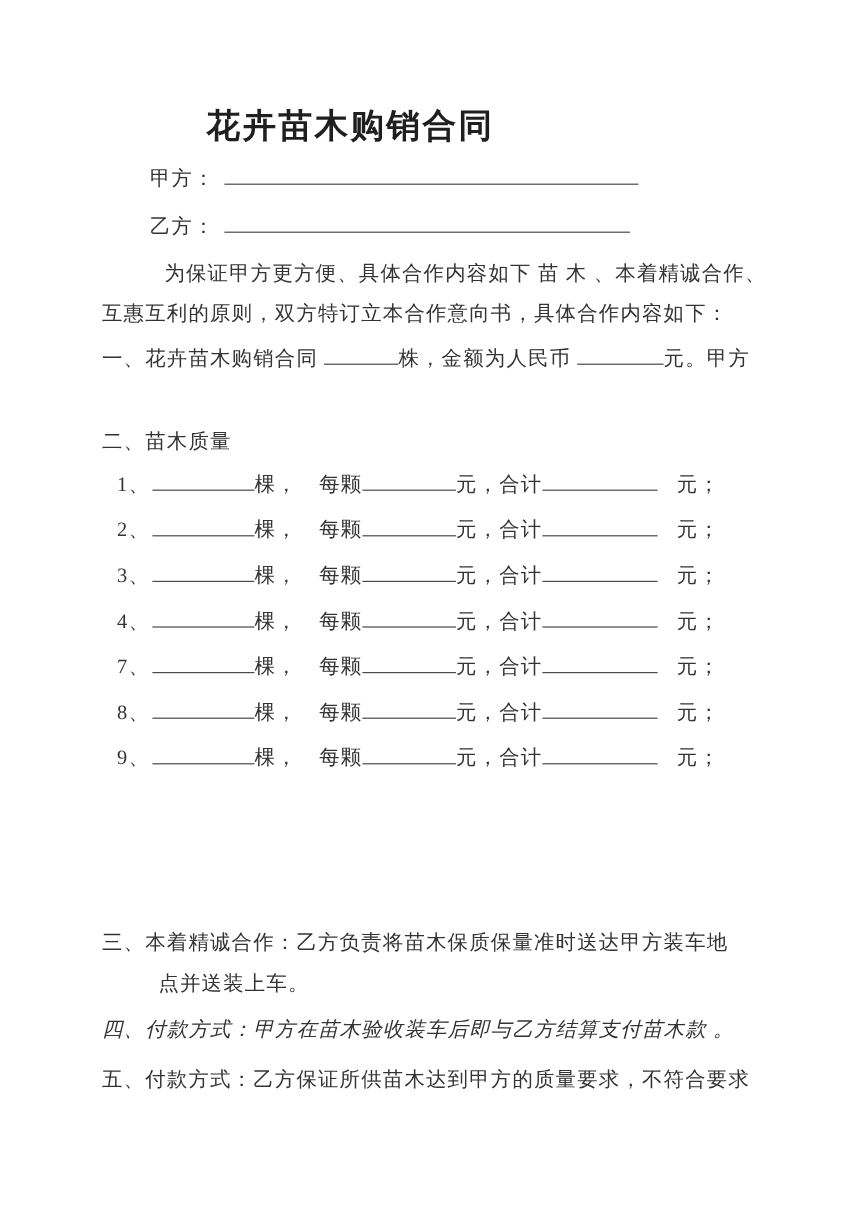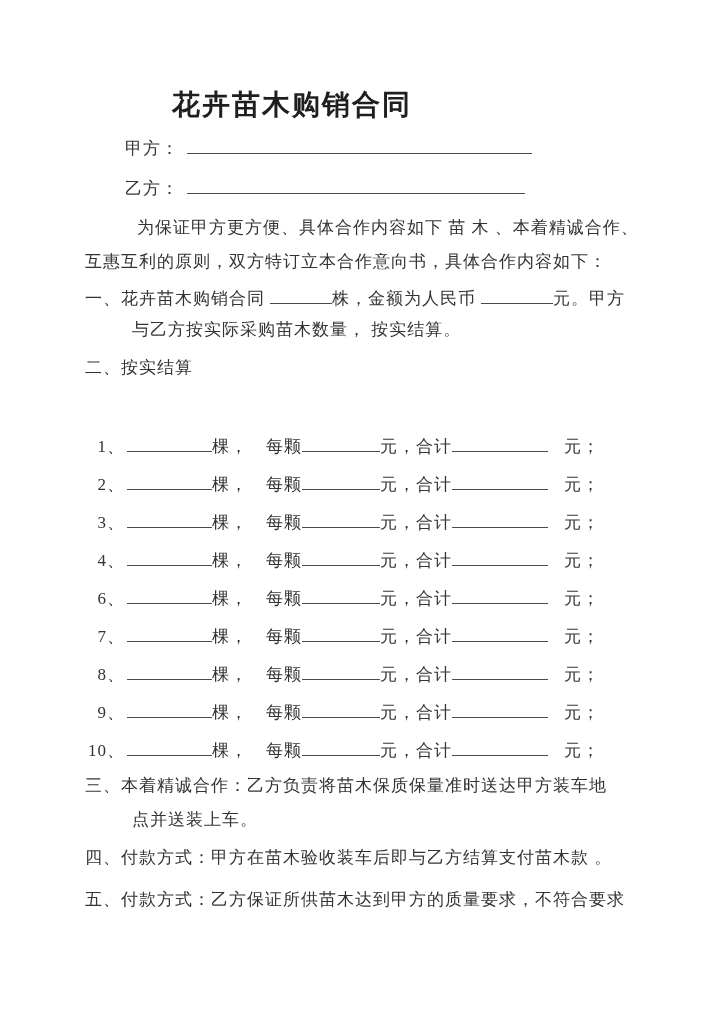"与乙方按实际采购苗木数量， 按实结算。" div.line { html: <div>与乙方按实际采购苗木数量， 按实结算。</div> -> none }
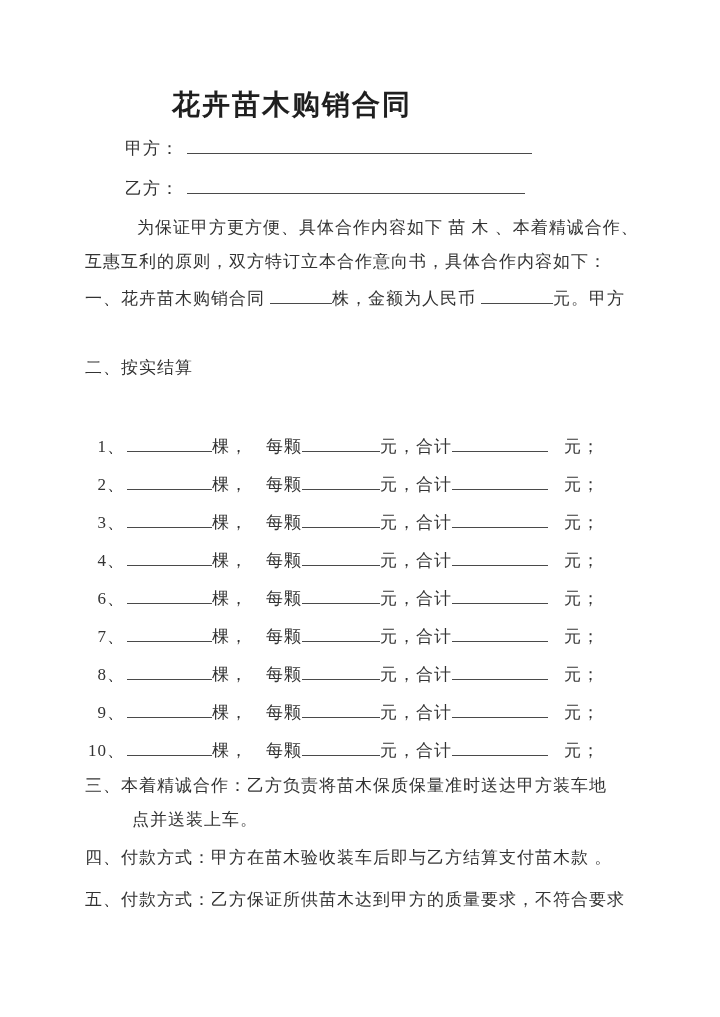"按实结算" span { text: 按实结算 -> 苗木质量 }
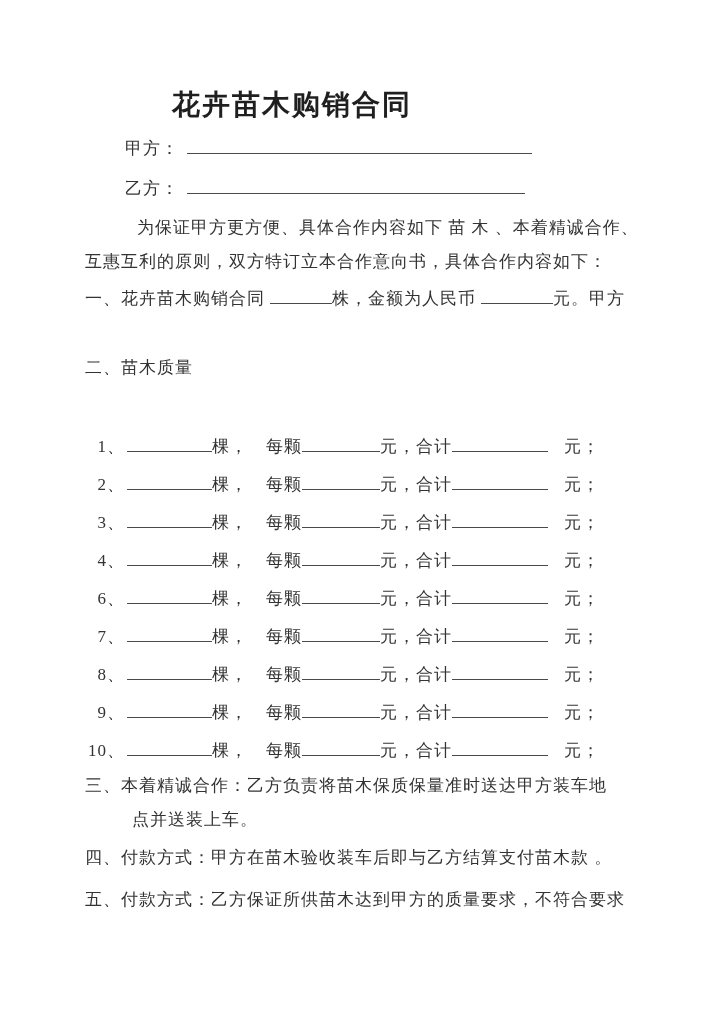"1、 棵， 每颗 元，合计 元；" .rows-wrap { margin-top: 43px -> none }
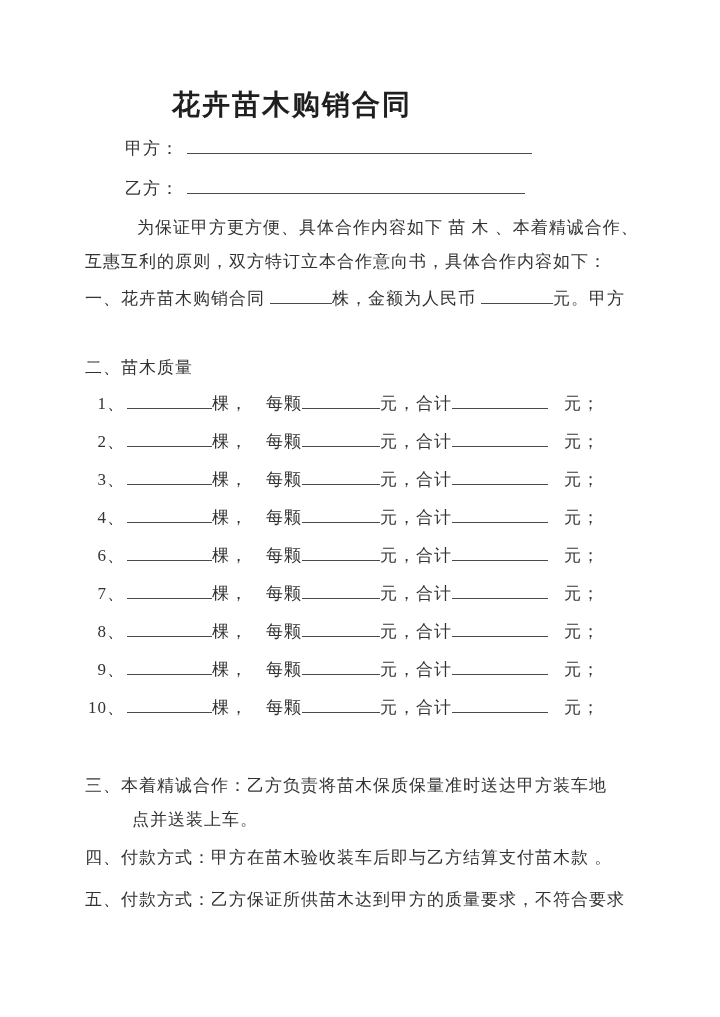"6、 棵， 每颗 元，合计 元；" div.purchase-row { html: <div><span>6、</span><span></span><span>棵，</span><span>每颗</span><span></span><span>元，合计</span><span></span><span>元；</span></div> -> none }
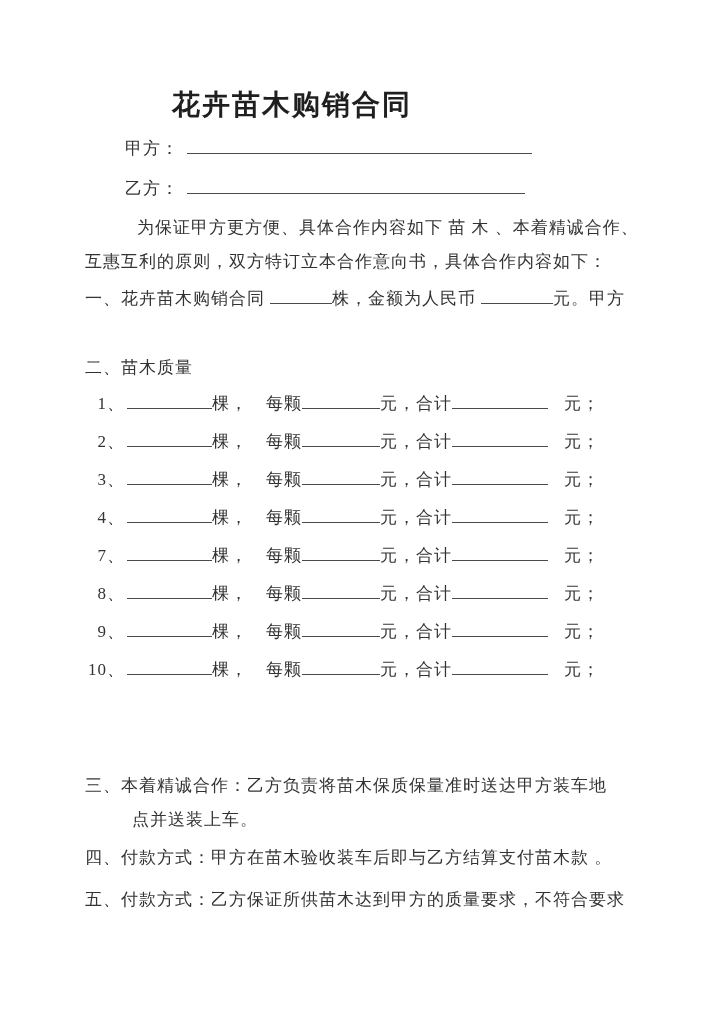"10、 棵， 每颗 元，合计 元；" div.purchase-row { html: <div><span>10、</span><span></span><span>棵，</span><span>每颗</span><span></span><span>元，合计</span><span></span><span>元；</span></div> -> none }
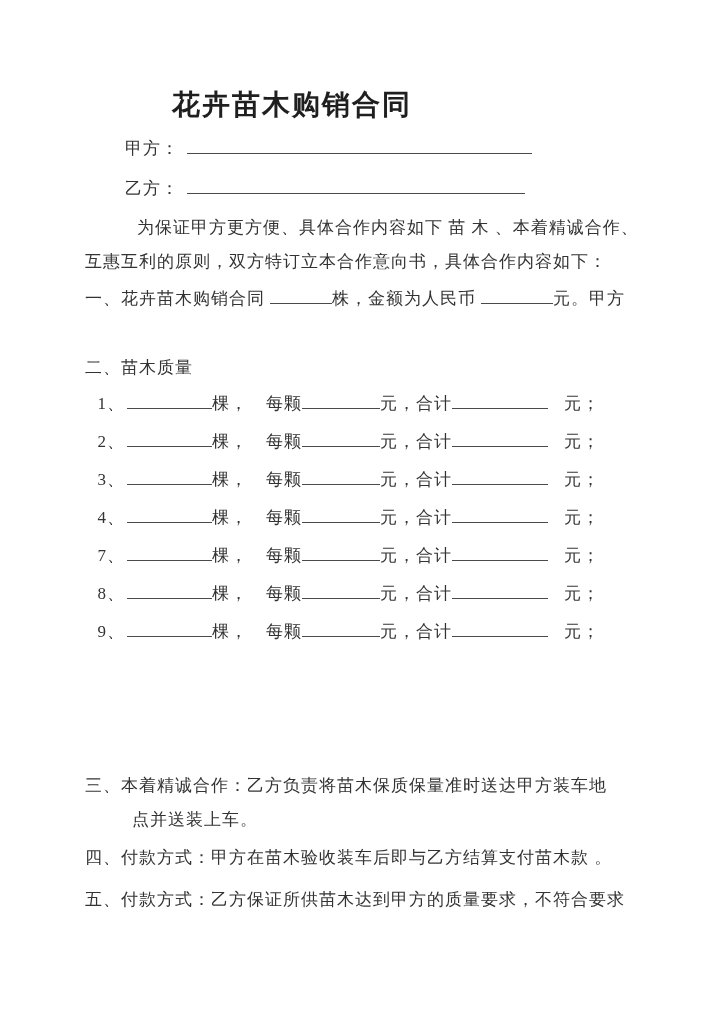"四、付款方式：甲方在苗木验收装车后即与乙方结算支付苗木款 。" .top-c4 { font-style: none -> italic }
